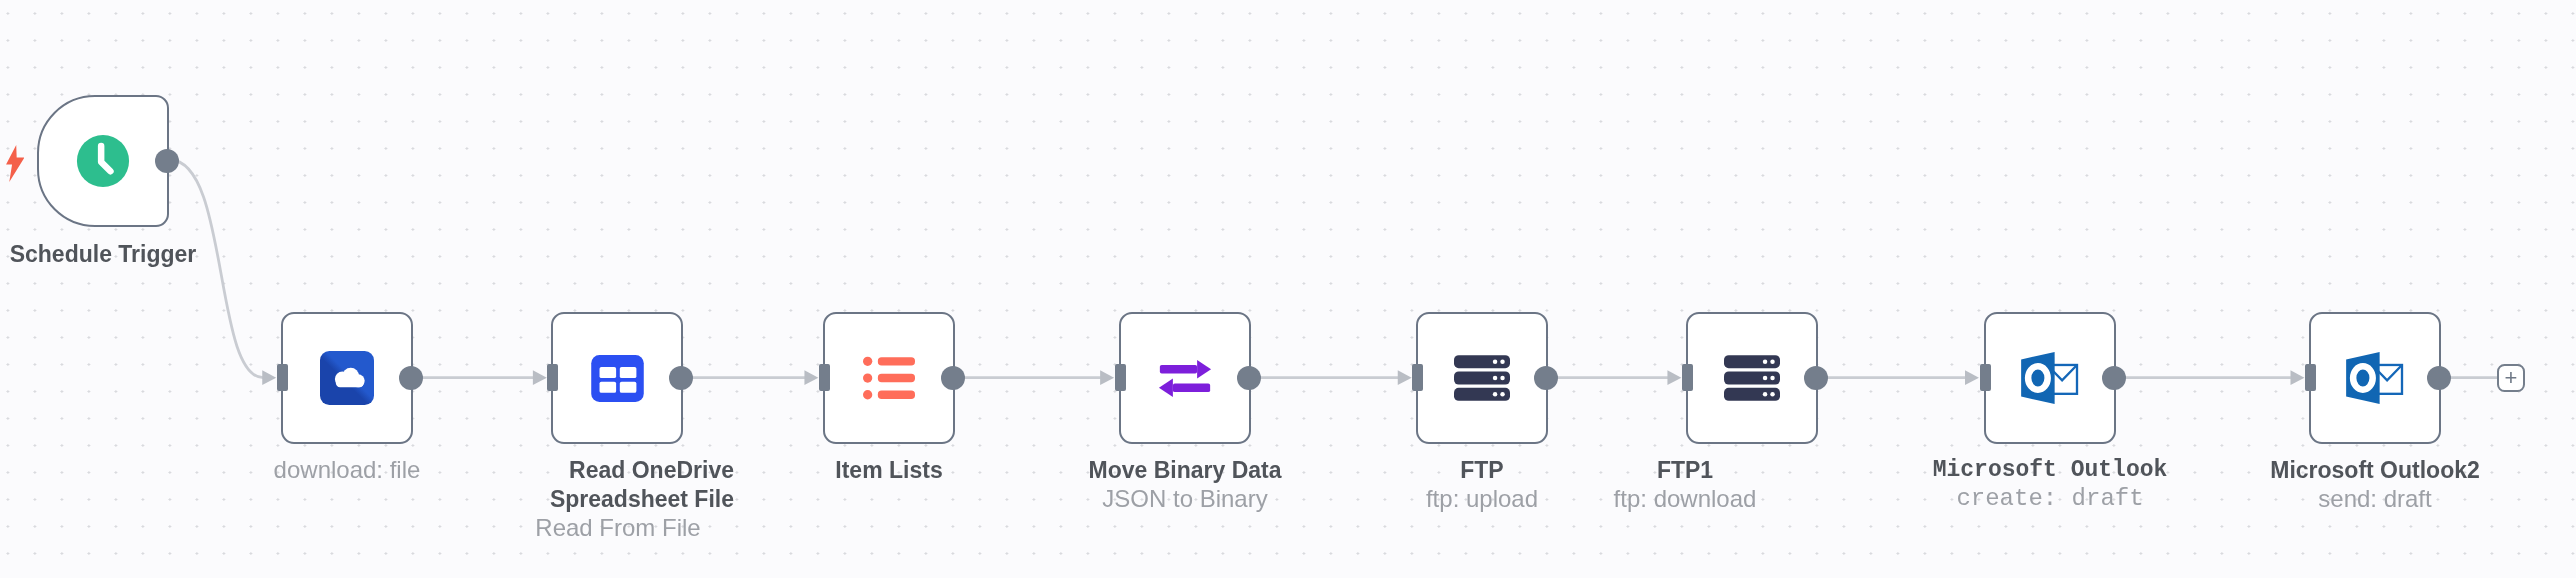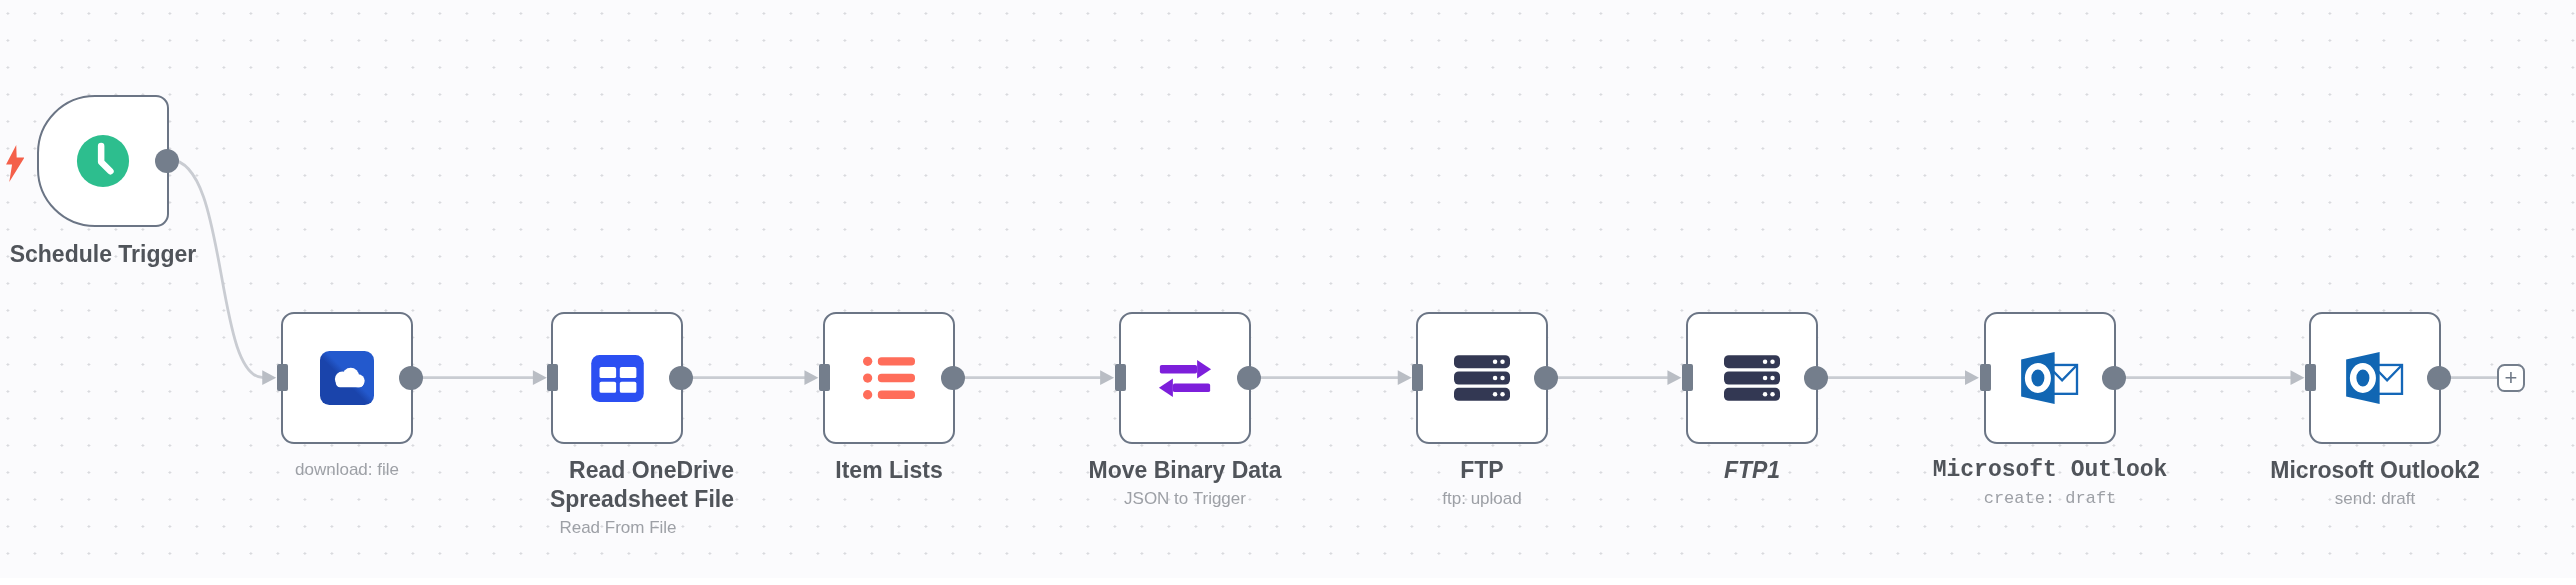"download: file" .node-subtitle { font-size: 17px -> 24px }
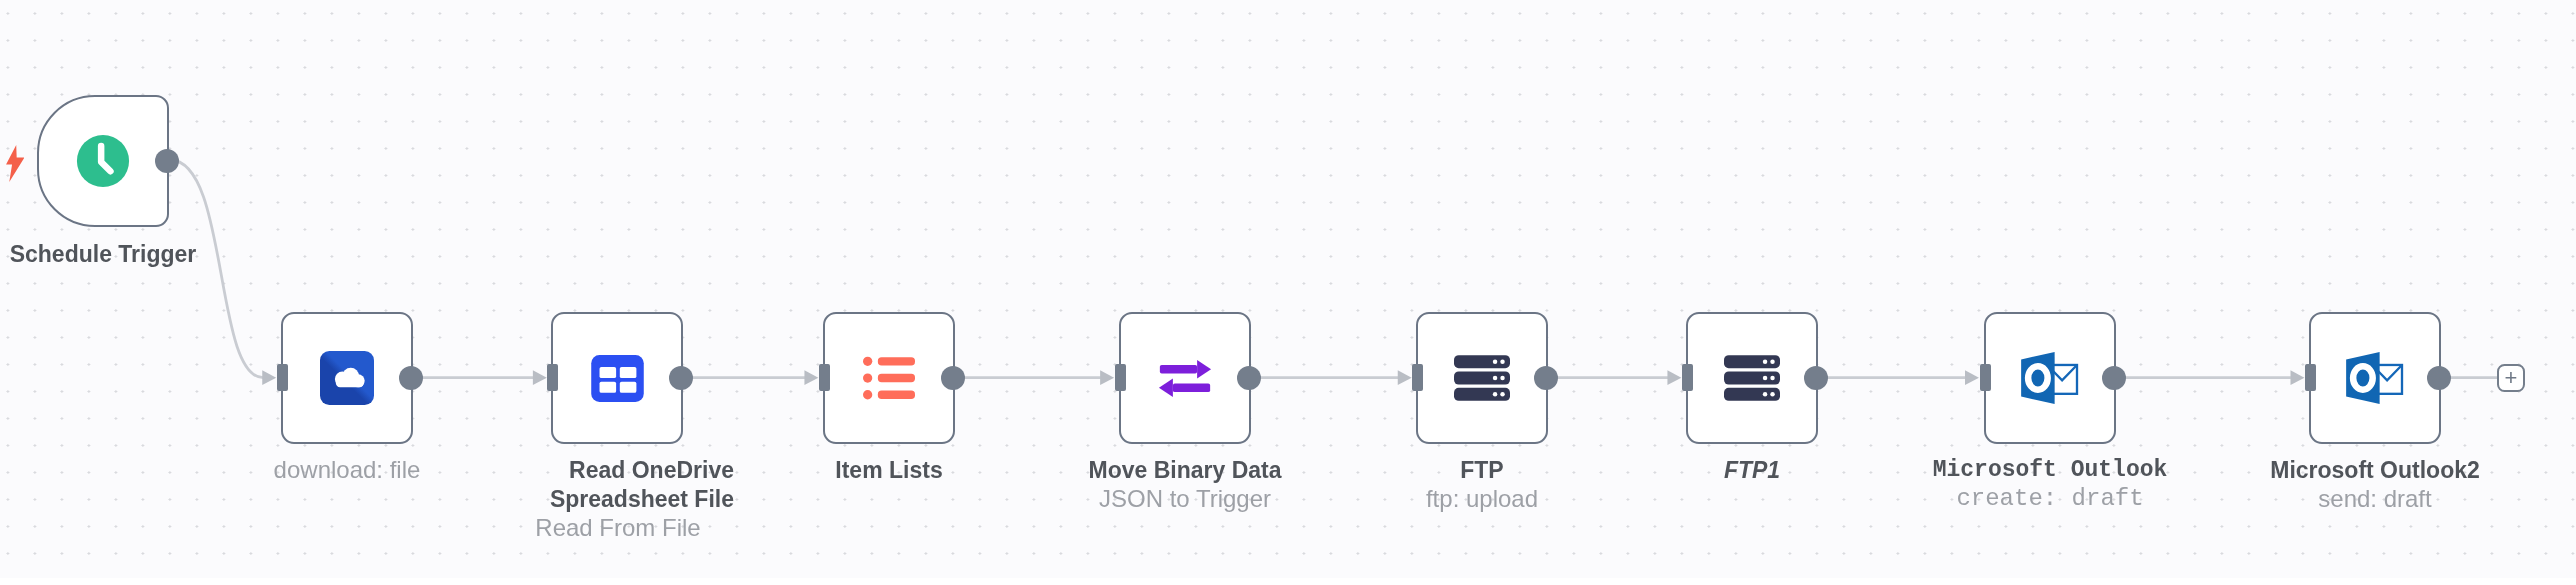"FTP1" div.node-label { font-style: italic -> none; left: 1566px -> 1499px }
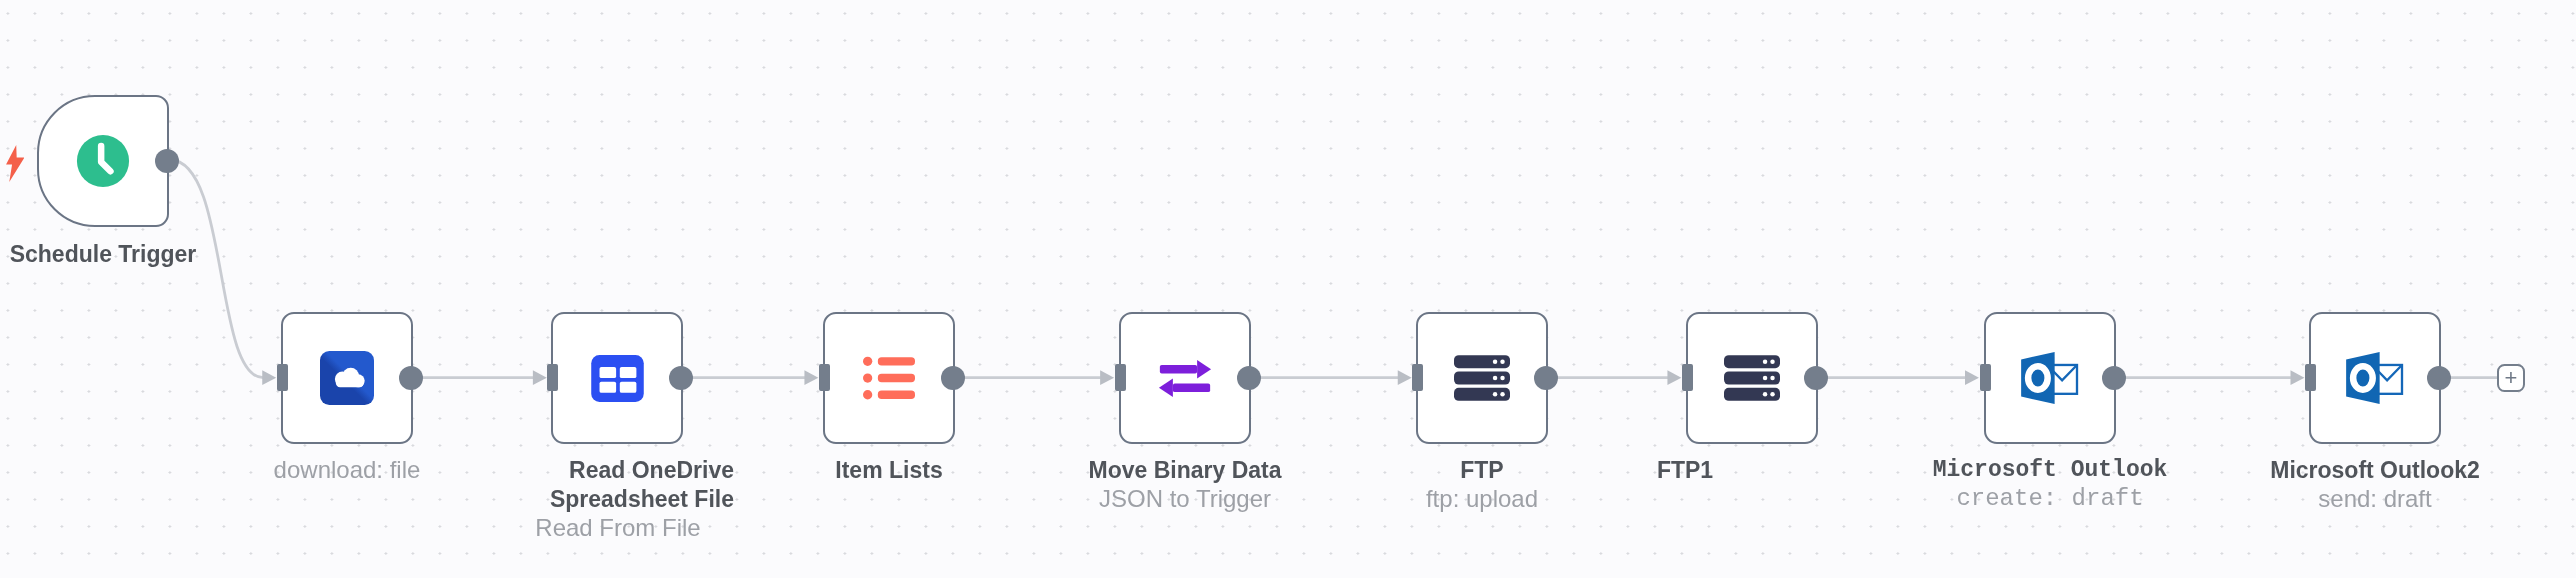"JSON to Trigger" div.node-subtitle { text: Trigger -> Binary }
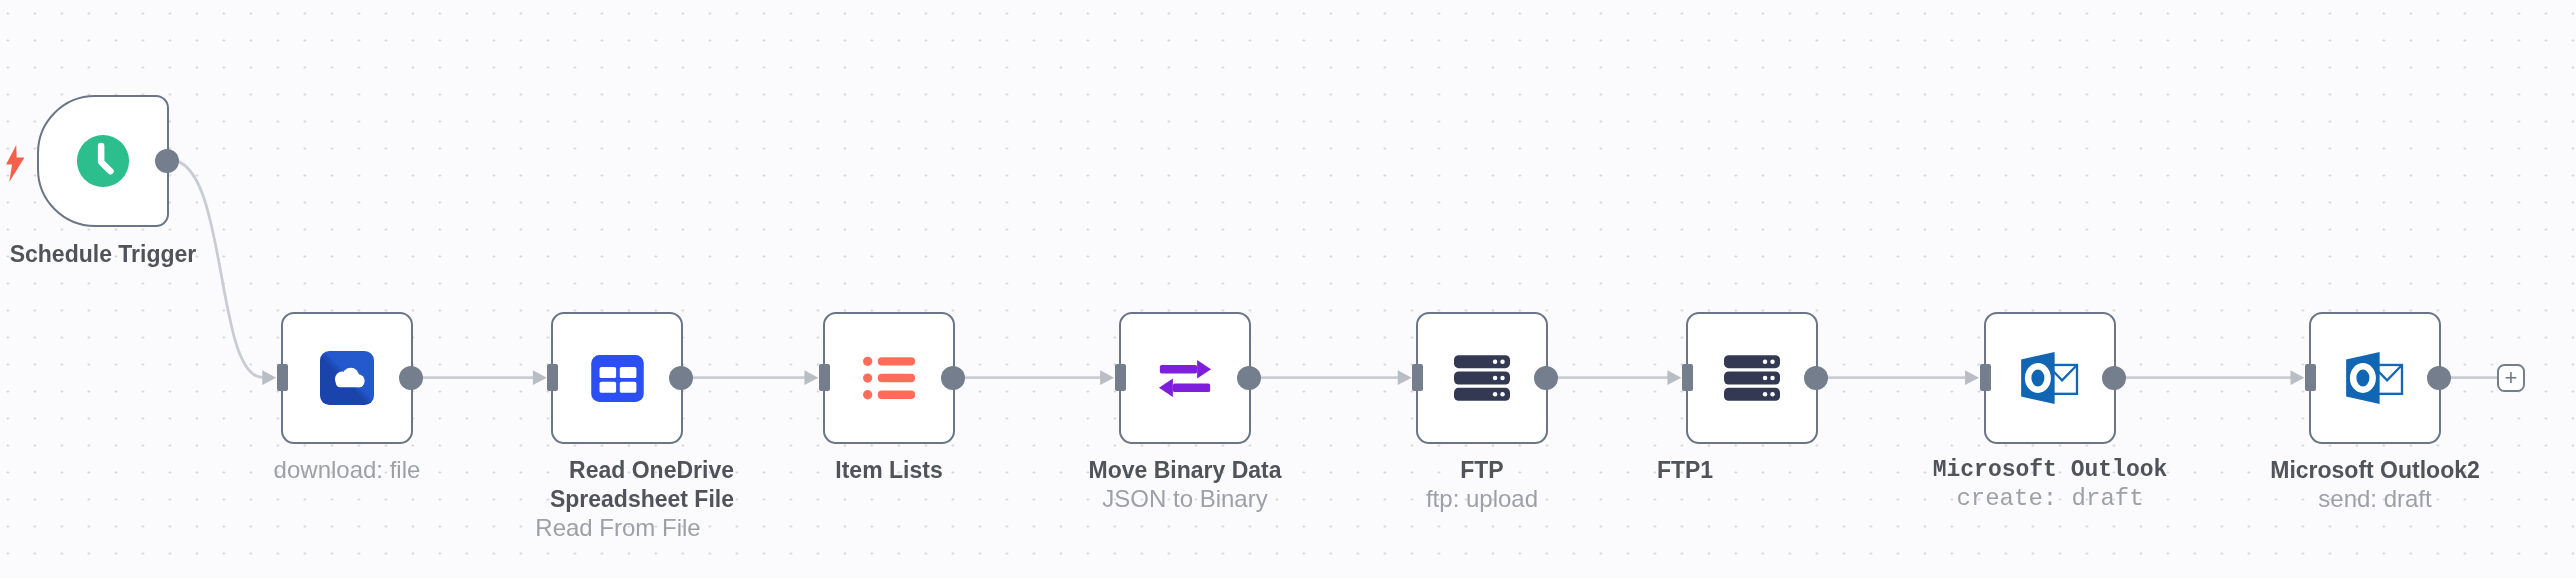"ftp: download" div.node-subtitle { html: none -> <div>ftp: download</div> }
